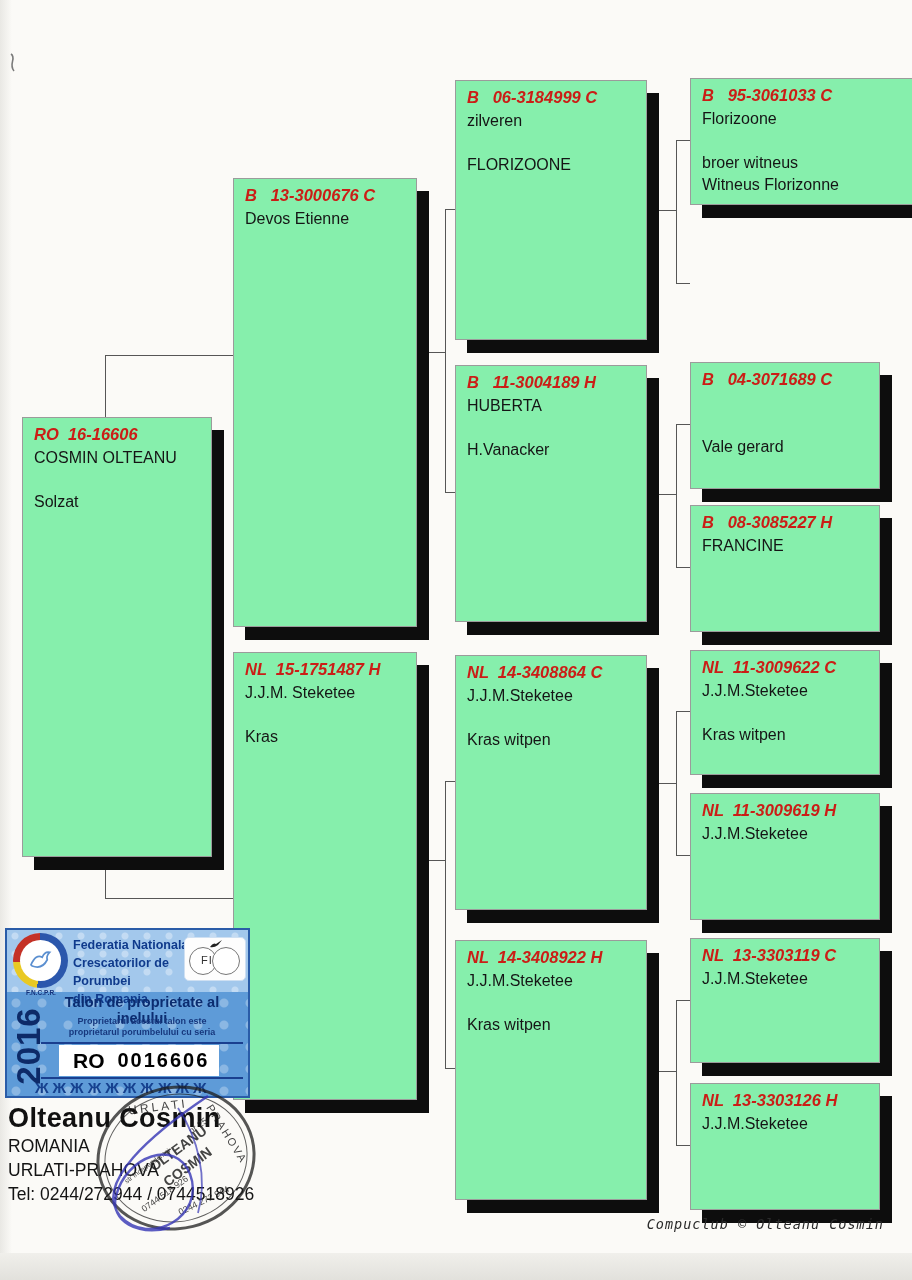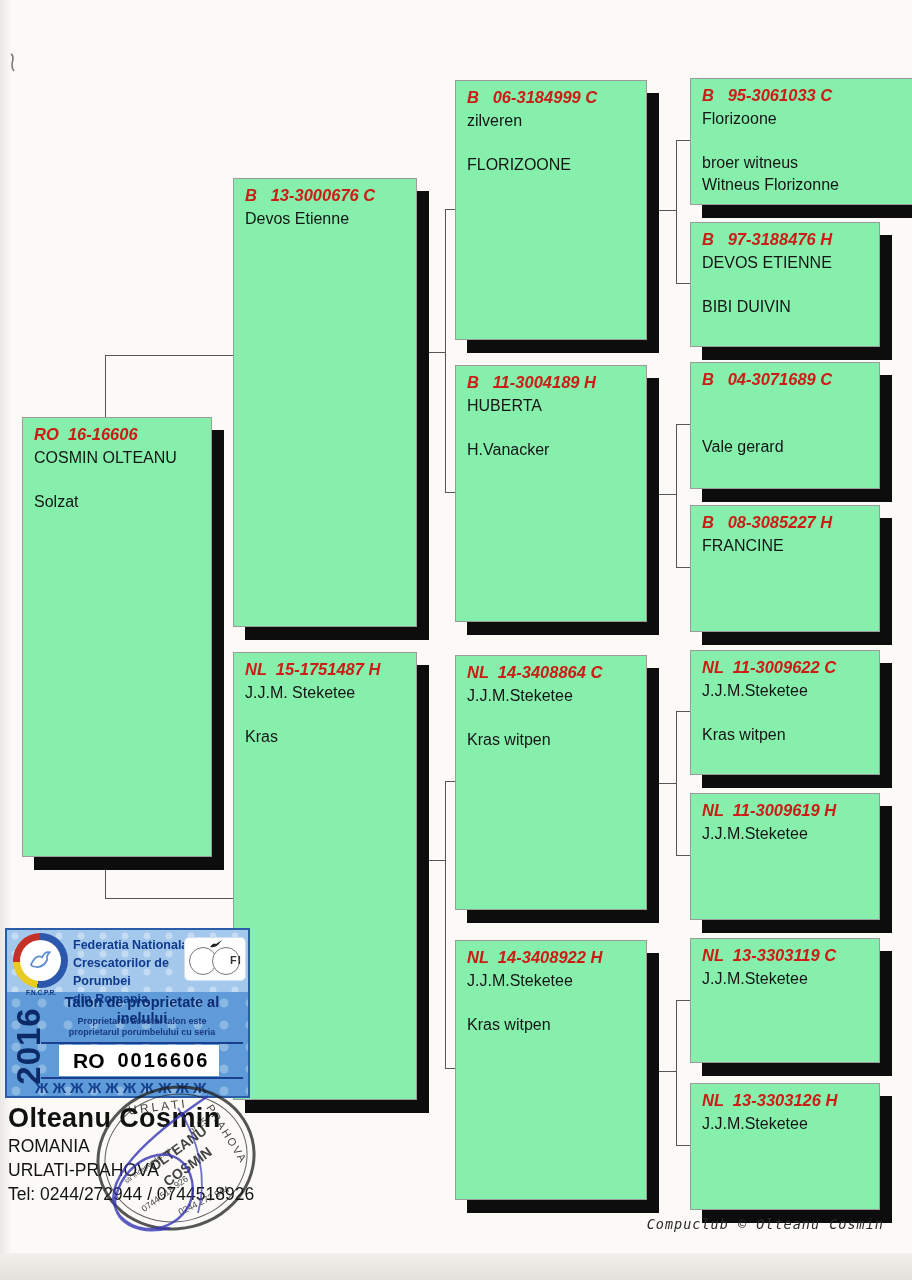"B 97-3188476 H" div.pbox { html: <div> <div>B 97-3188476 H</div> <div>DEVOS ETIENNE</div> <div>BIBI DUIVIN</div> </div> -> none }
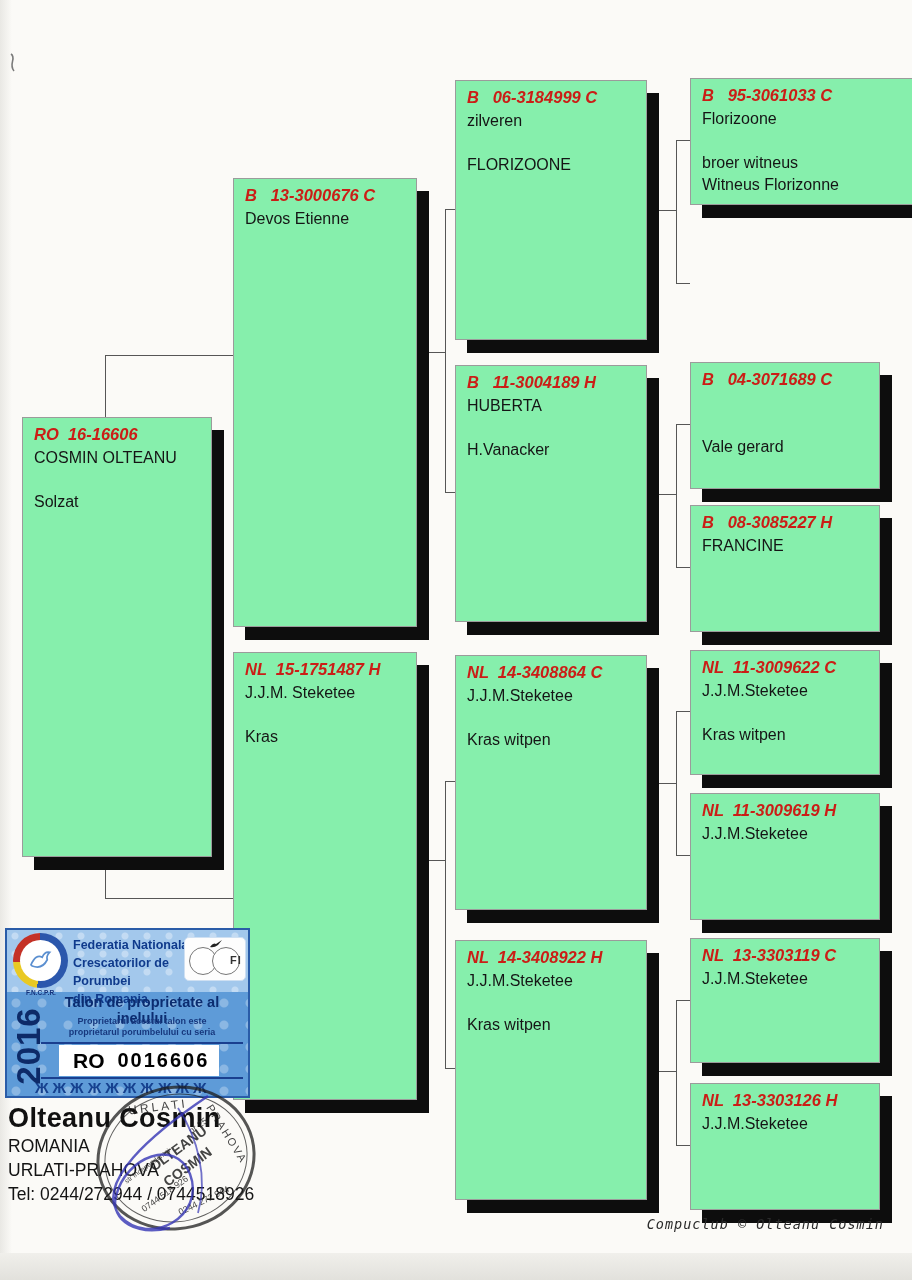"FI" .talon-fi { font-weight: bold -> normal; padding-left: 29px -> none }
